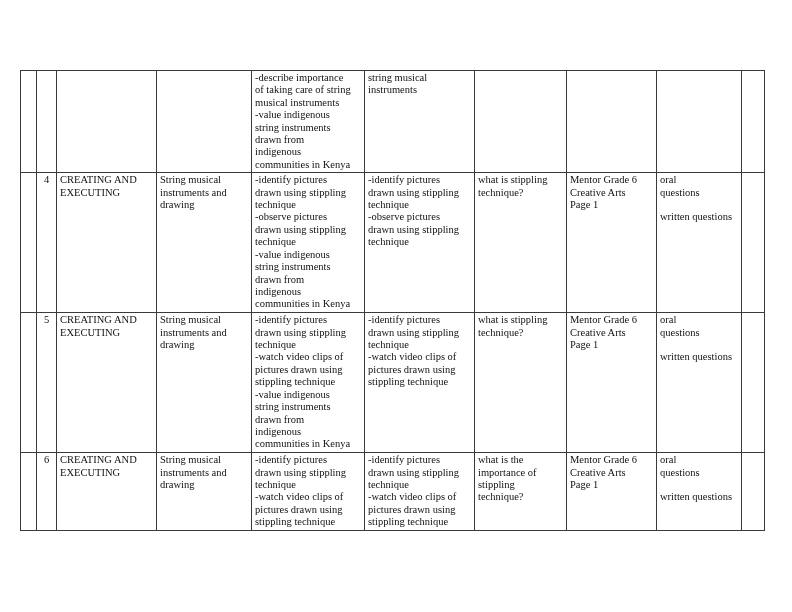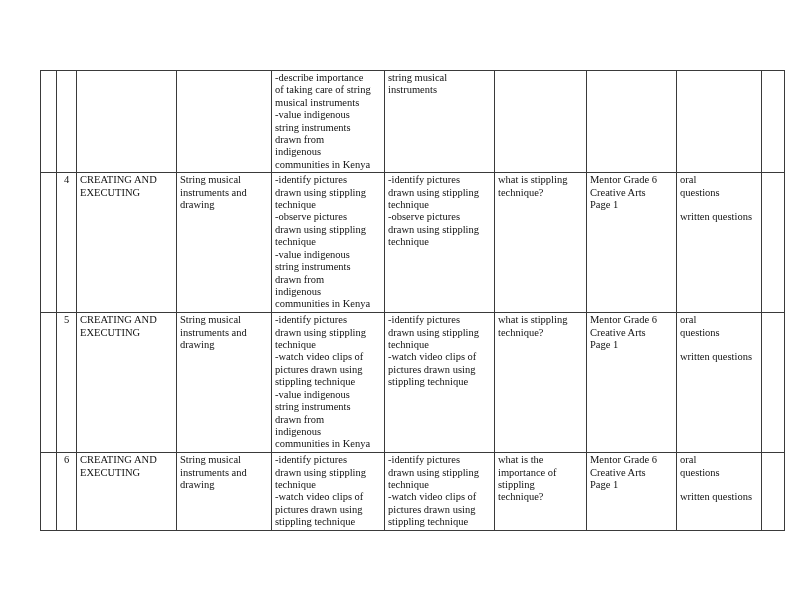"-describe importance" table.sow { left: 40px -> 20px }
